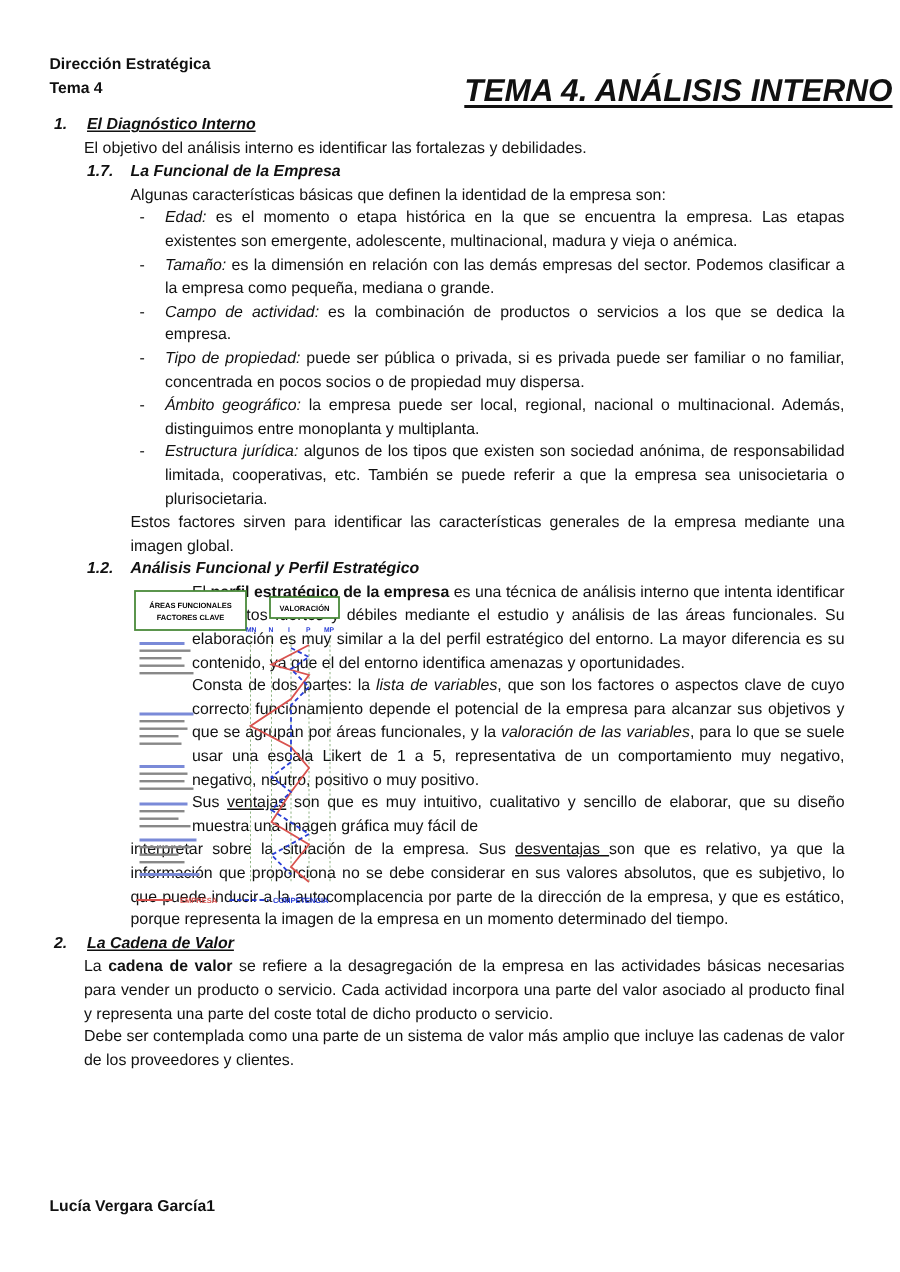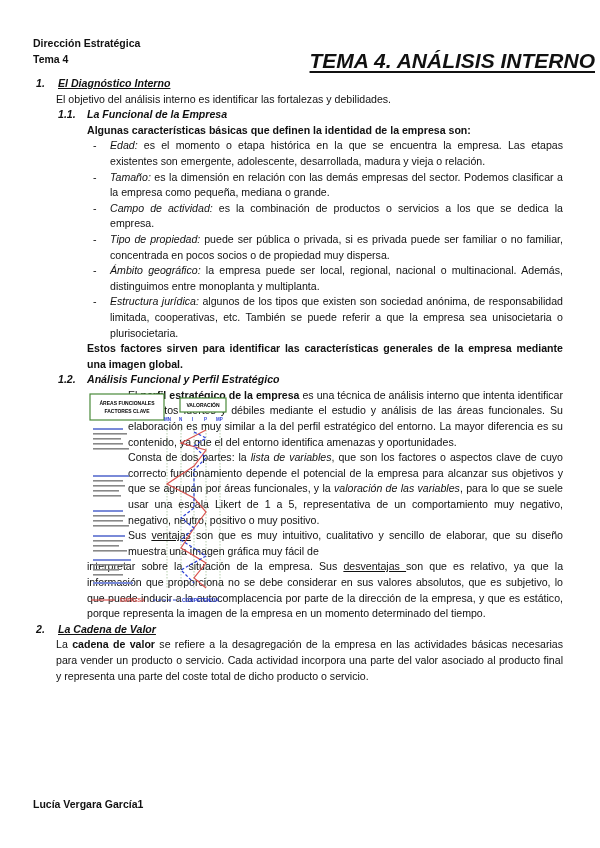"1.1." span.num { text: 1.1 -> 1.7 }
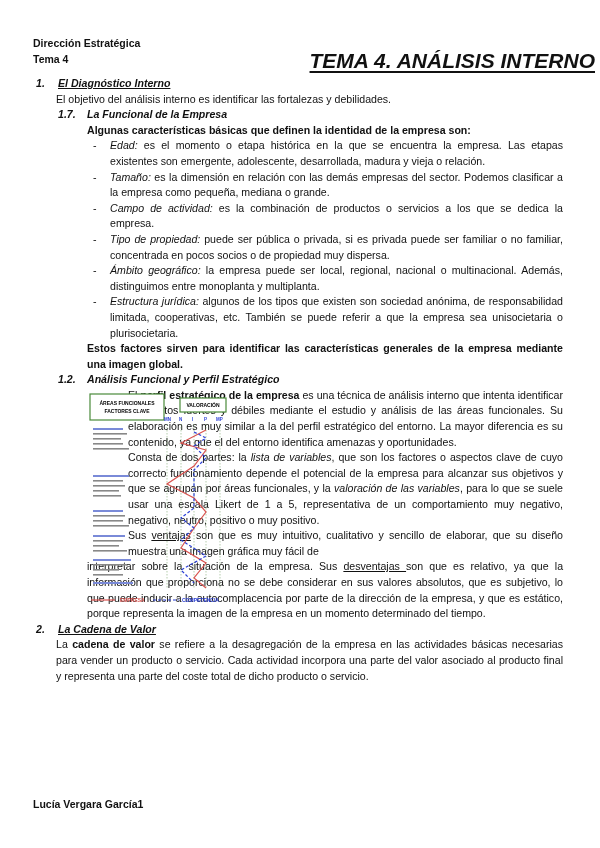"Algunas características básicas que" .p2 { font-weight: bold -> none }
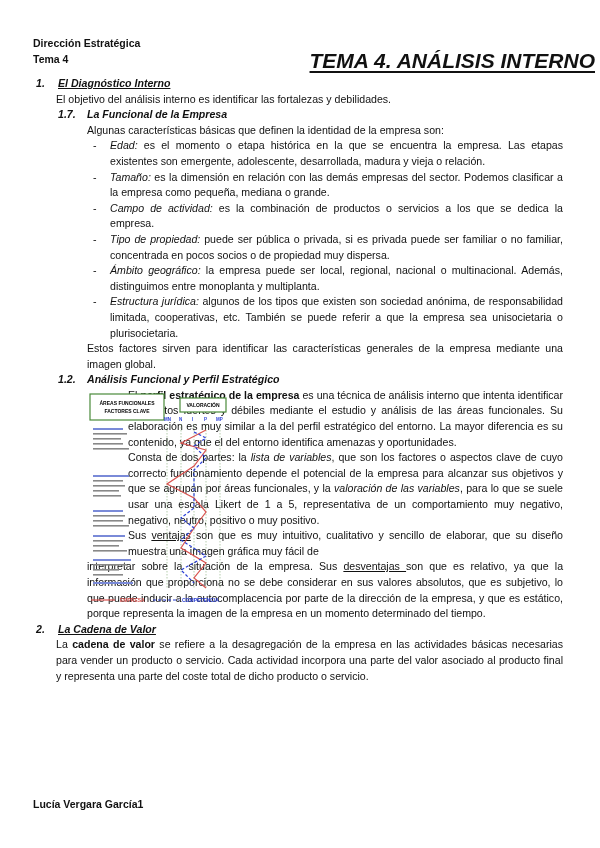"es el momento o etapa" span { text: desarrollada, madura y vieja o relación -> multinacional, madura y vieja o anémica }
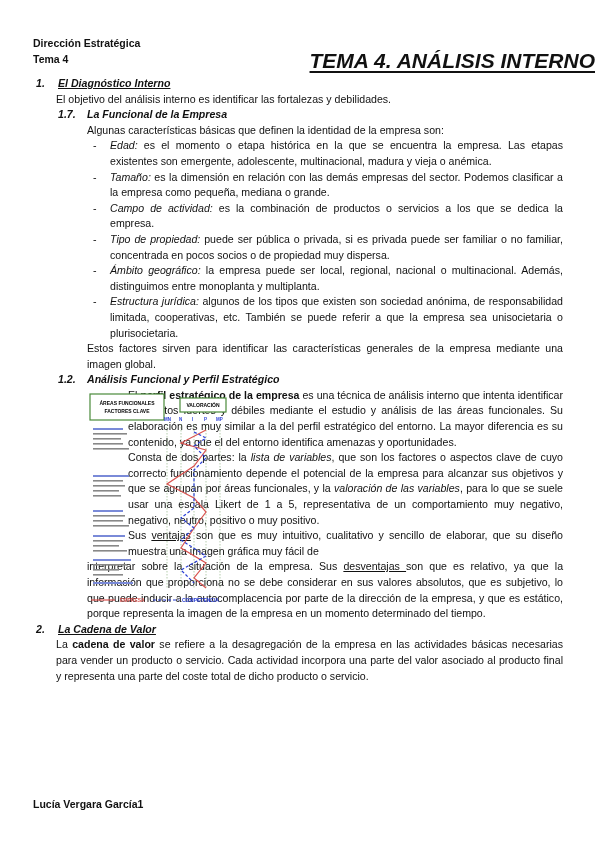"Debe ser contemplada como una" div.p1 { html: none -> <div>Debe ser contemplada como una parte de un sistema de valor más amplio que incluye las cadenas de valor de los proveedores y clientes.</div> }
